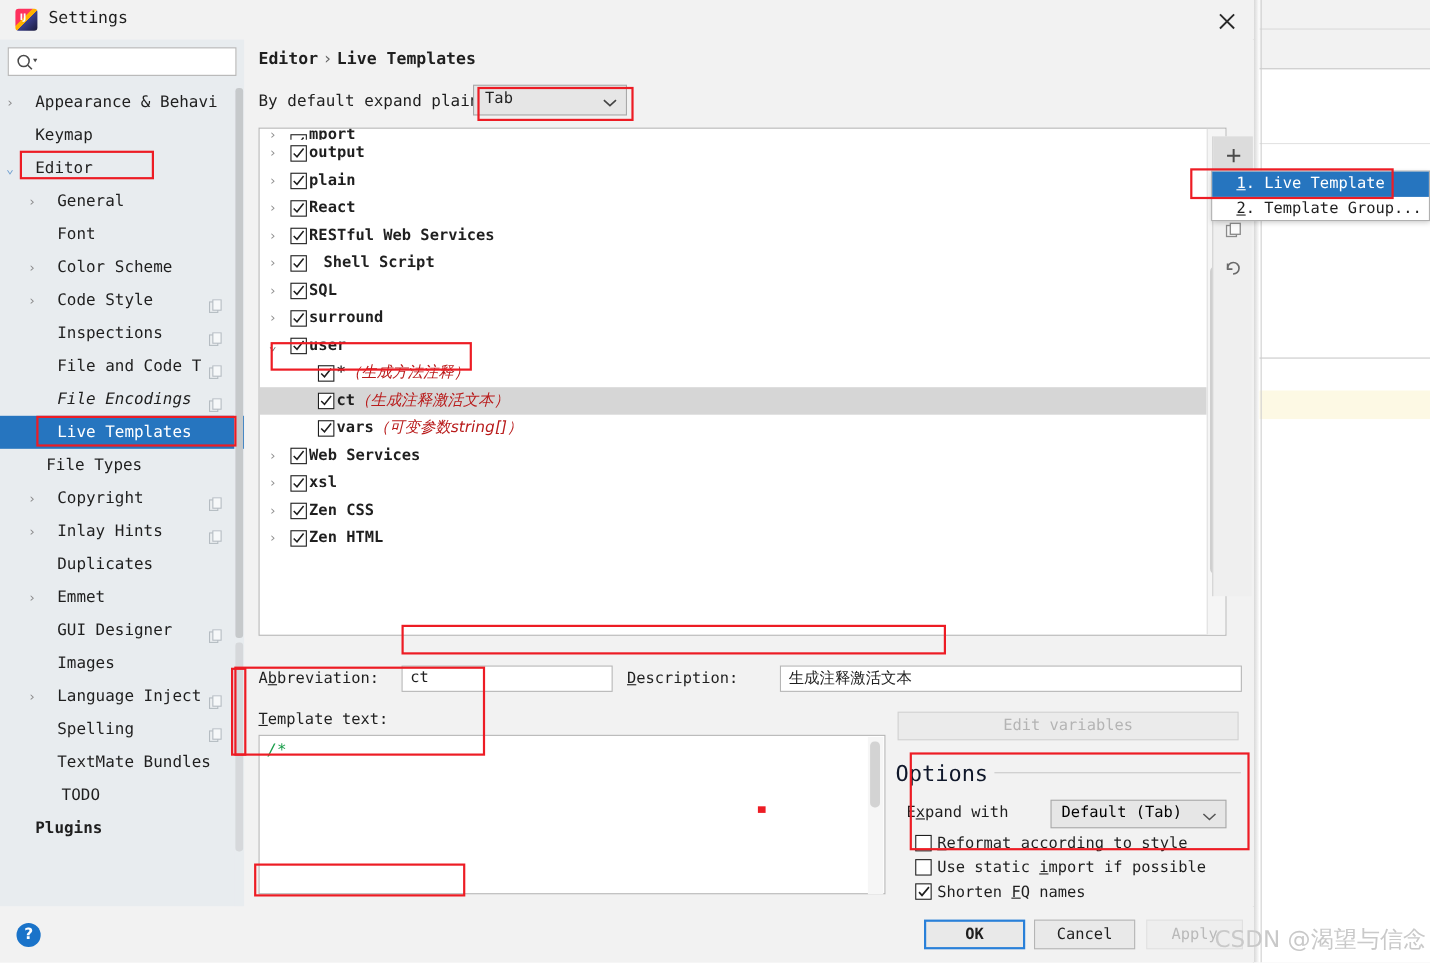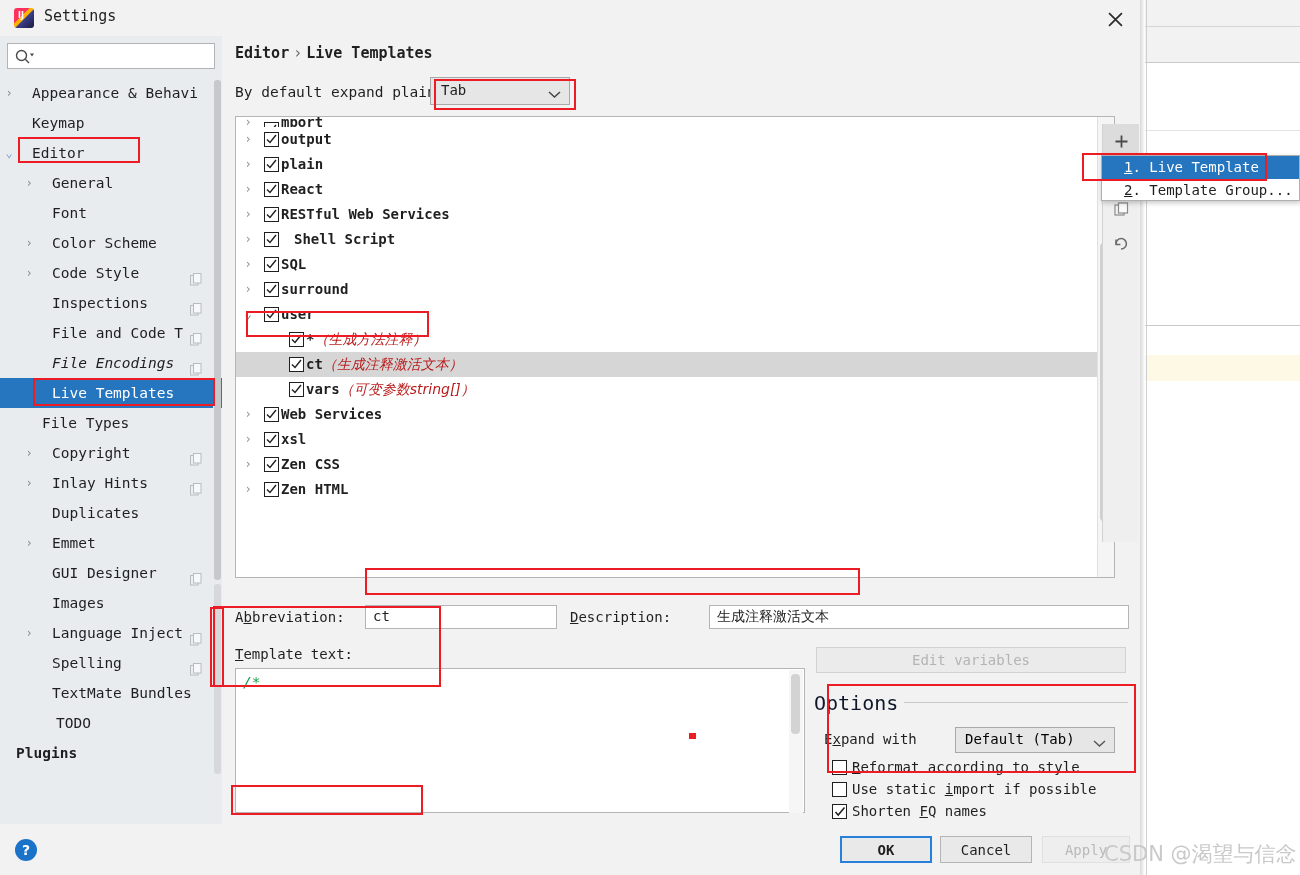"Plugins" span.lbl { left: 16px -> 32px }
